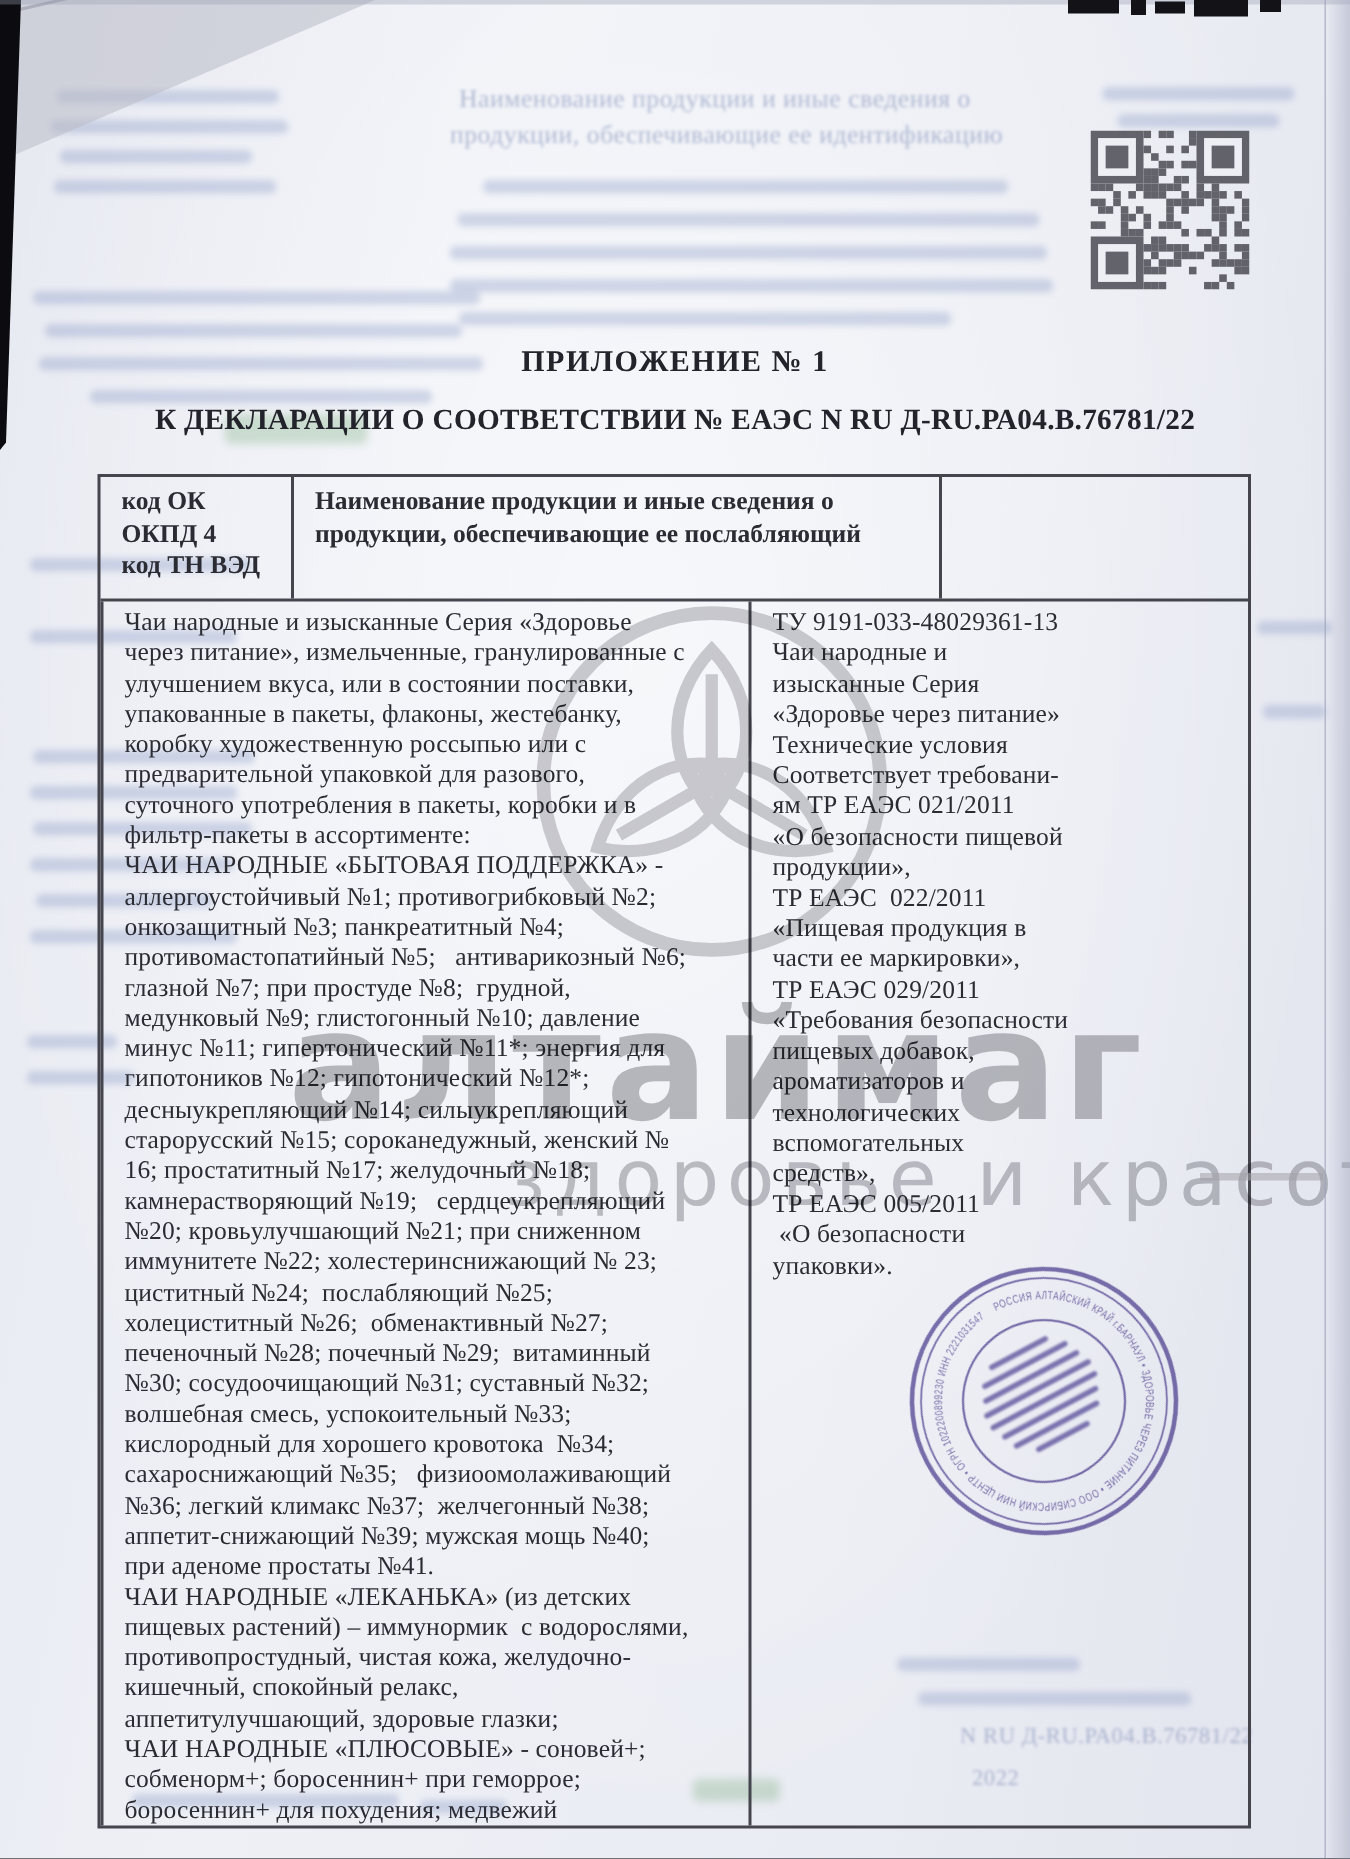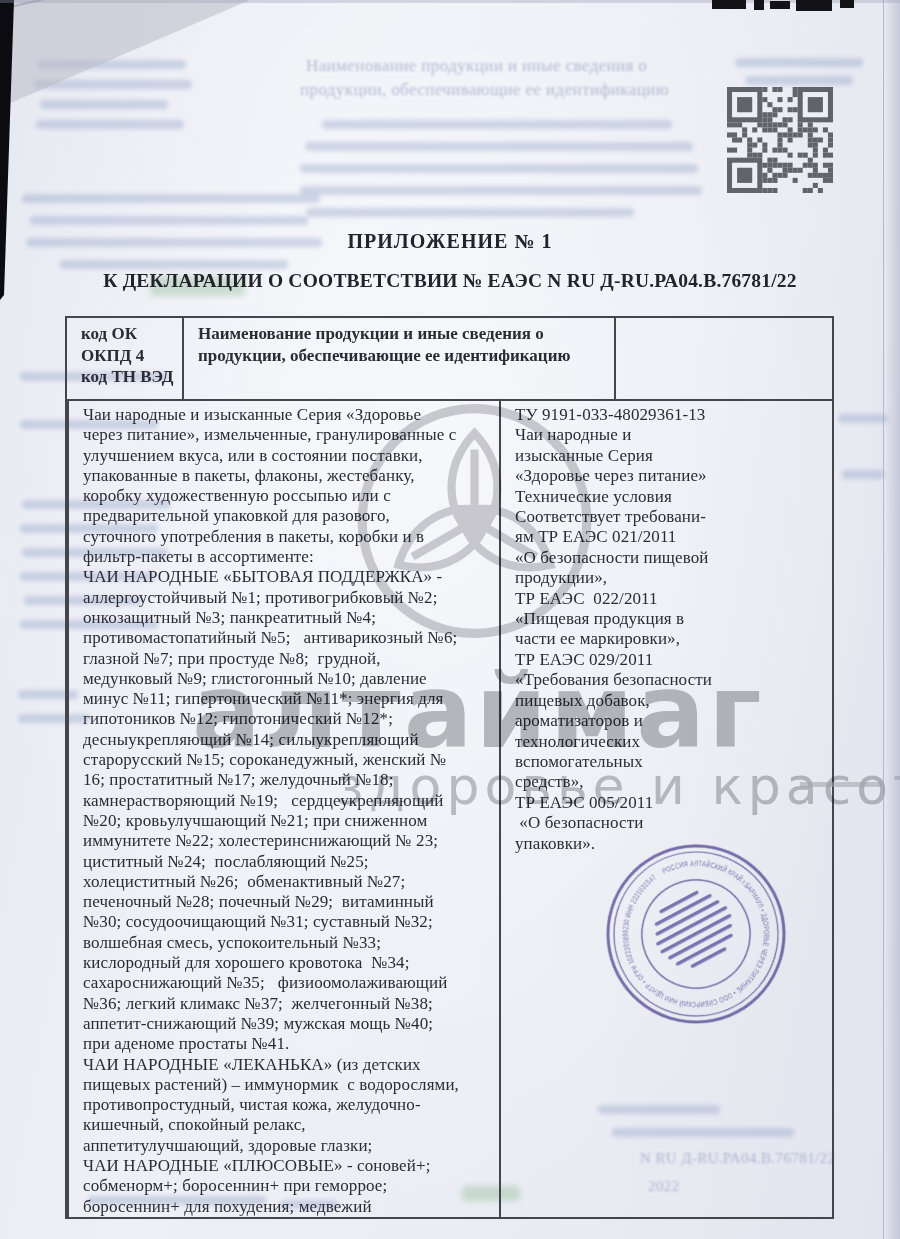"код ОК" #thead { gap: none -> 12px }
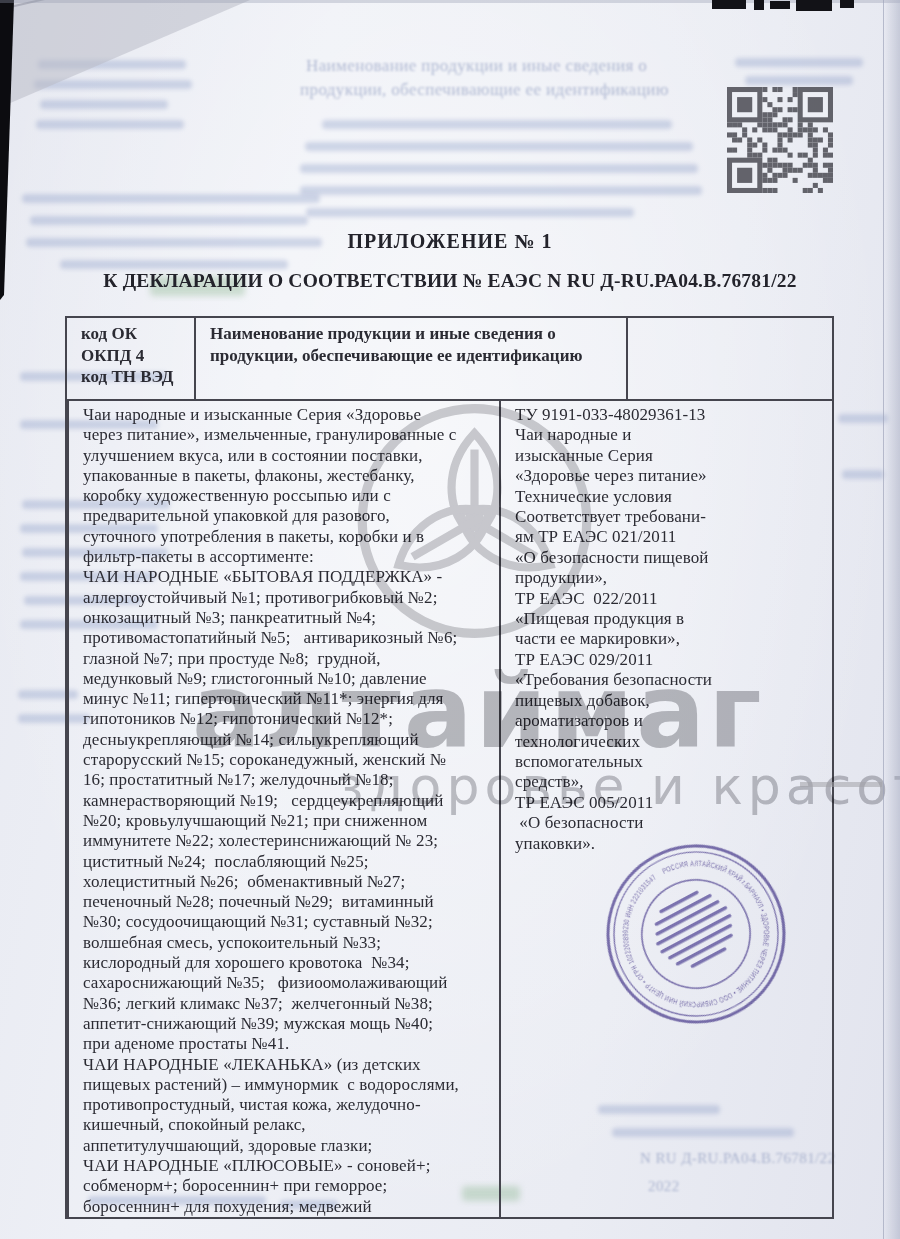"Наименование продукции и иные сведения" div.cell { text: идентификацию -> послабляющий }
